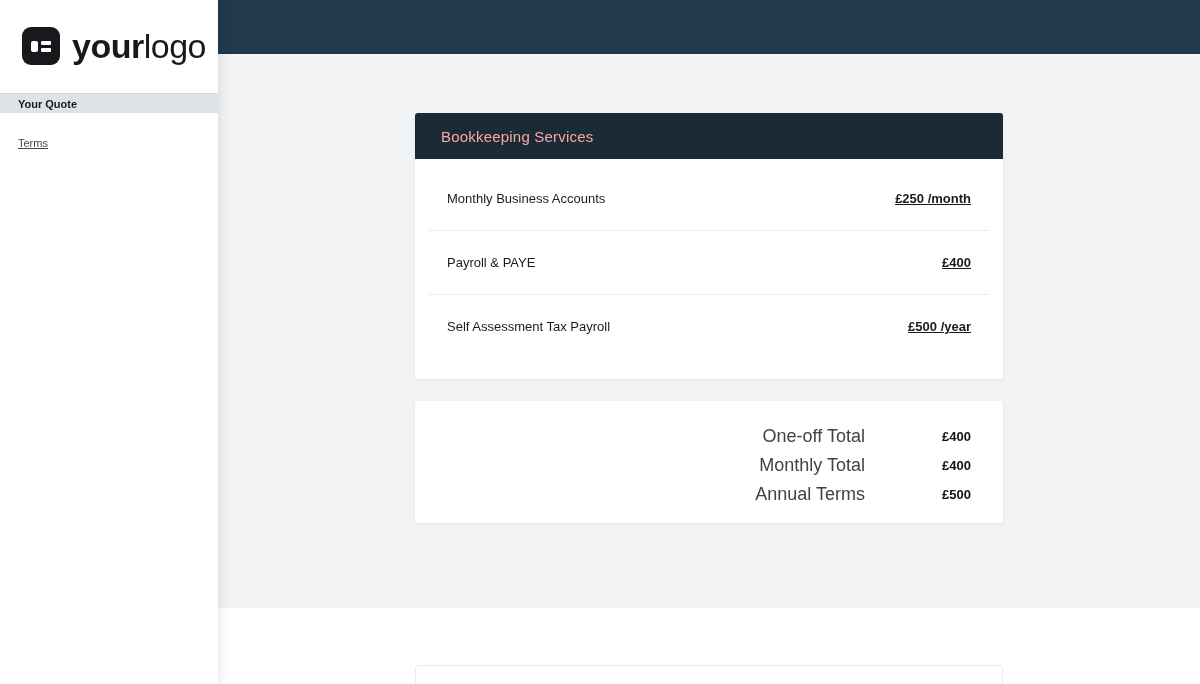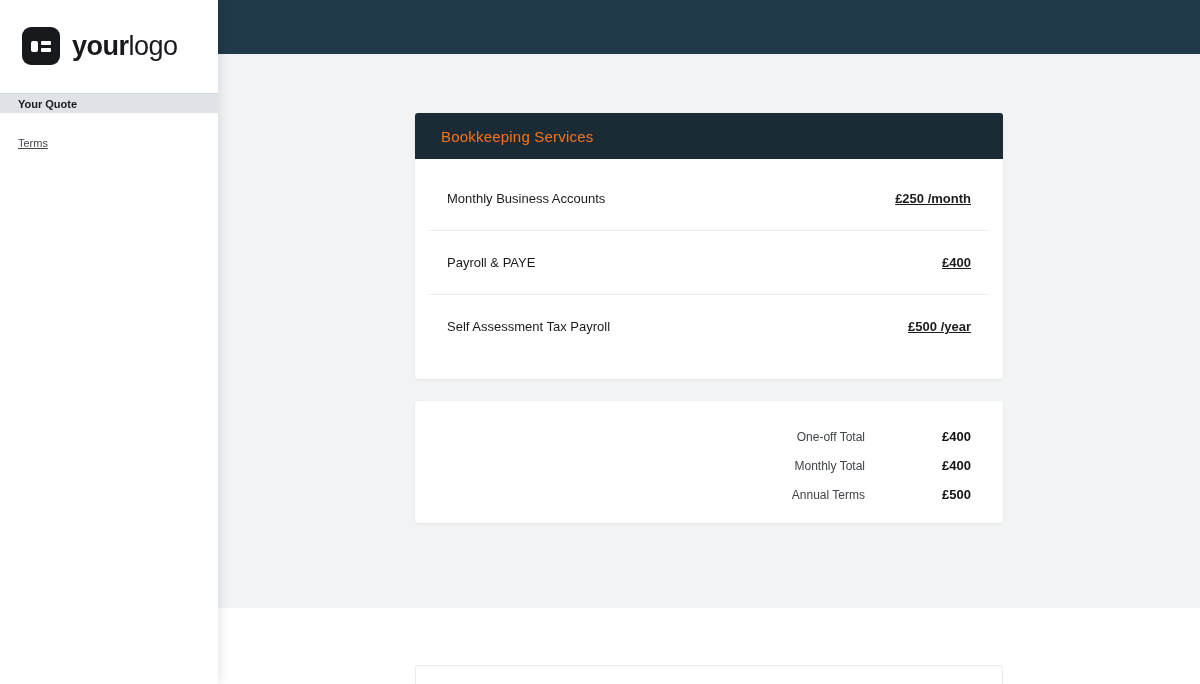"yourlogo" .logo-text { font-size: 27px -> 34px }
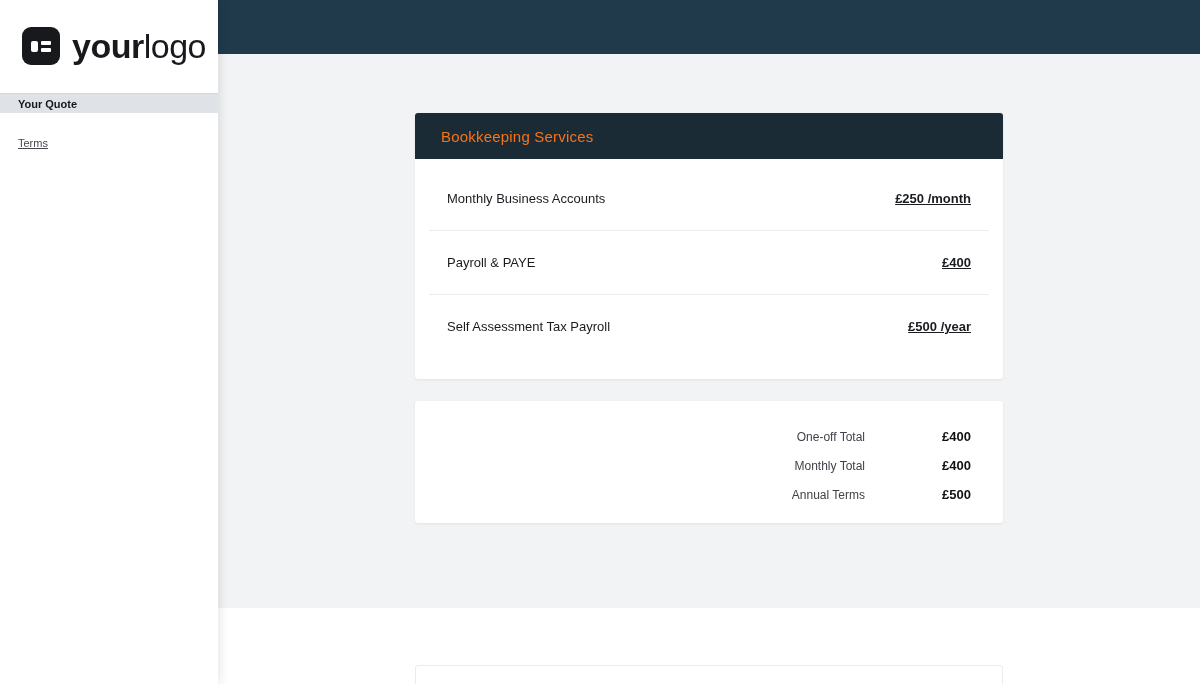"Bookkeeping Services" .quote-card-header { color: #f97316 -> #fca5a5 }
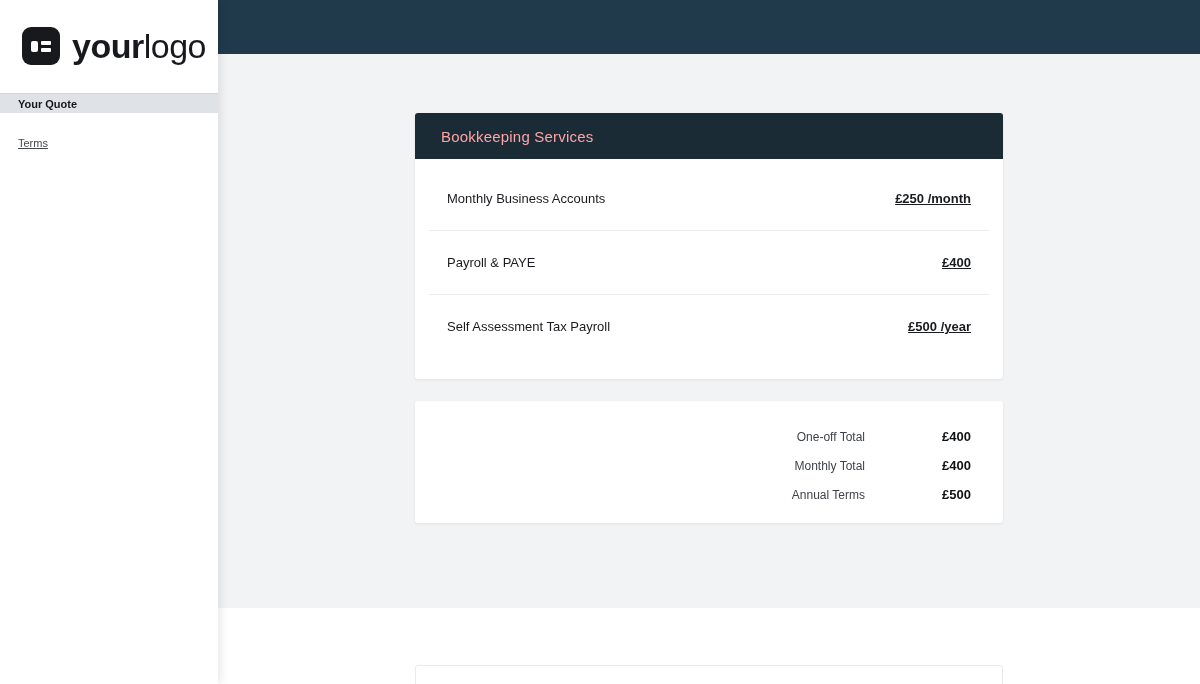"One-off Total" .total-label { font-size: 12px -> 18px }
